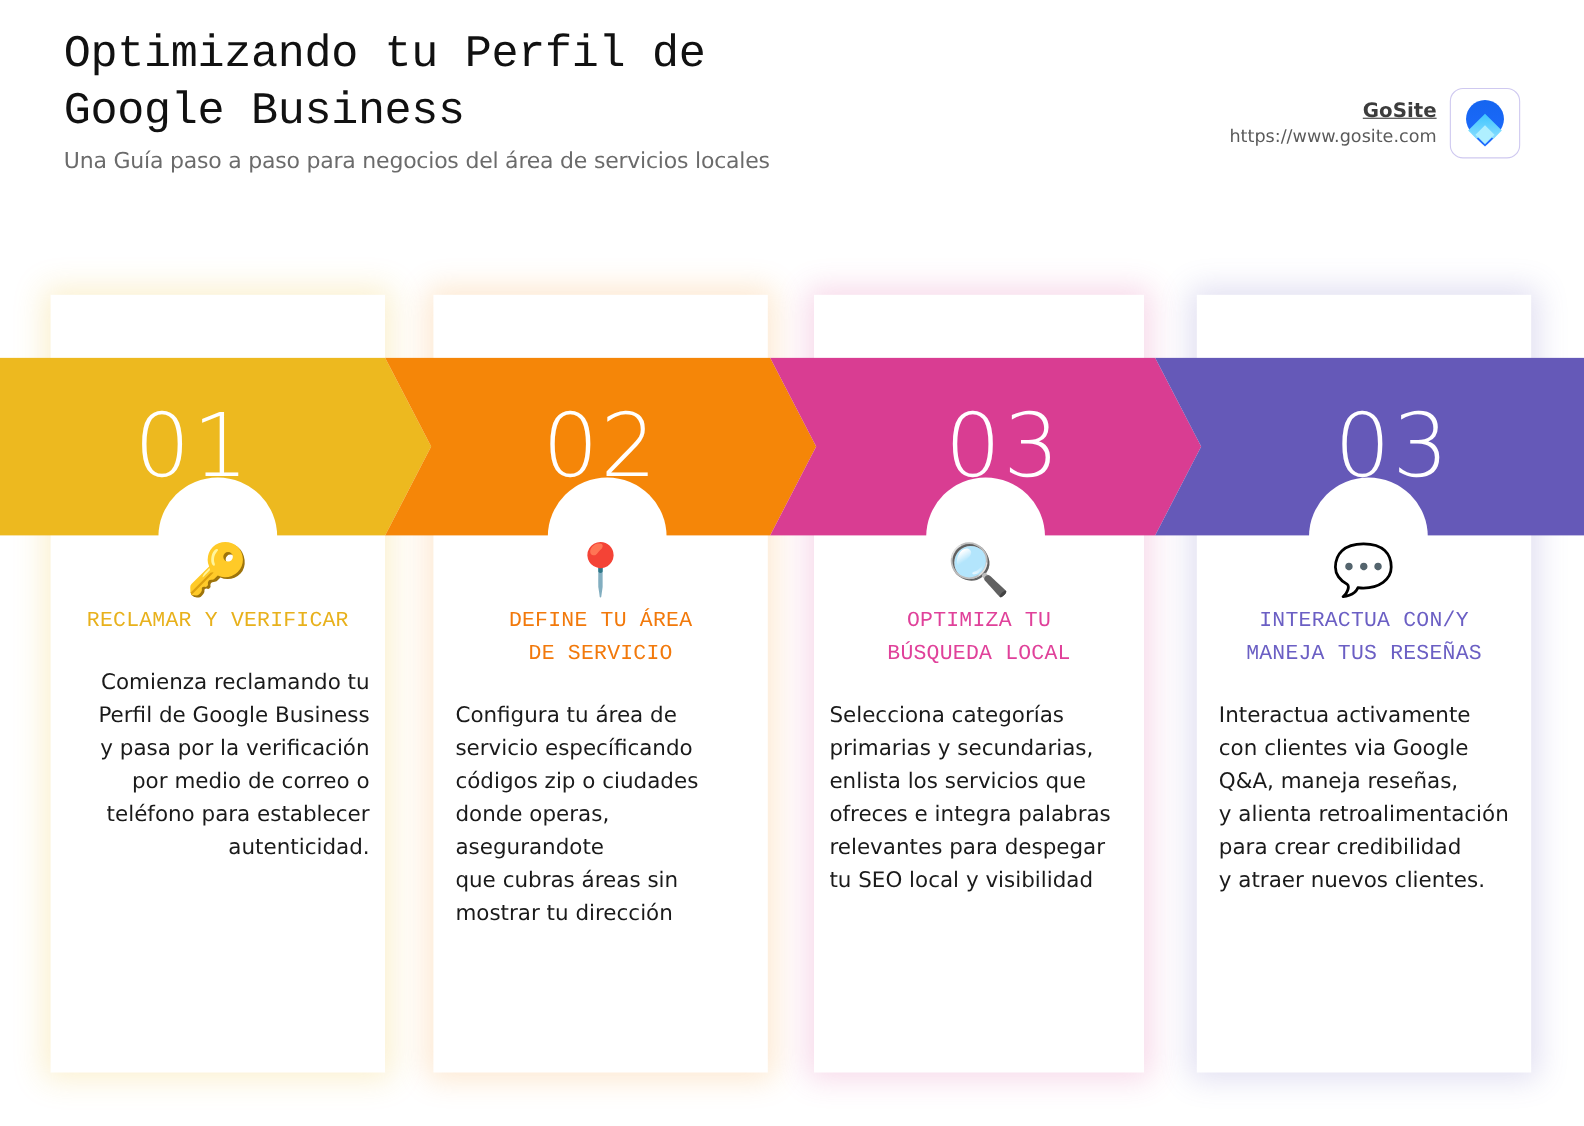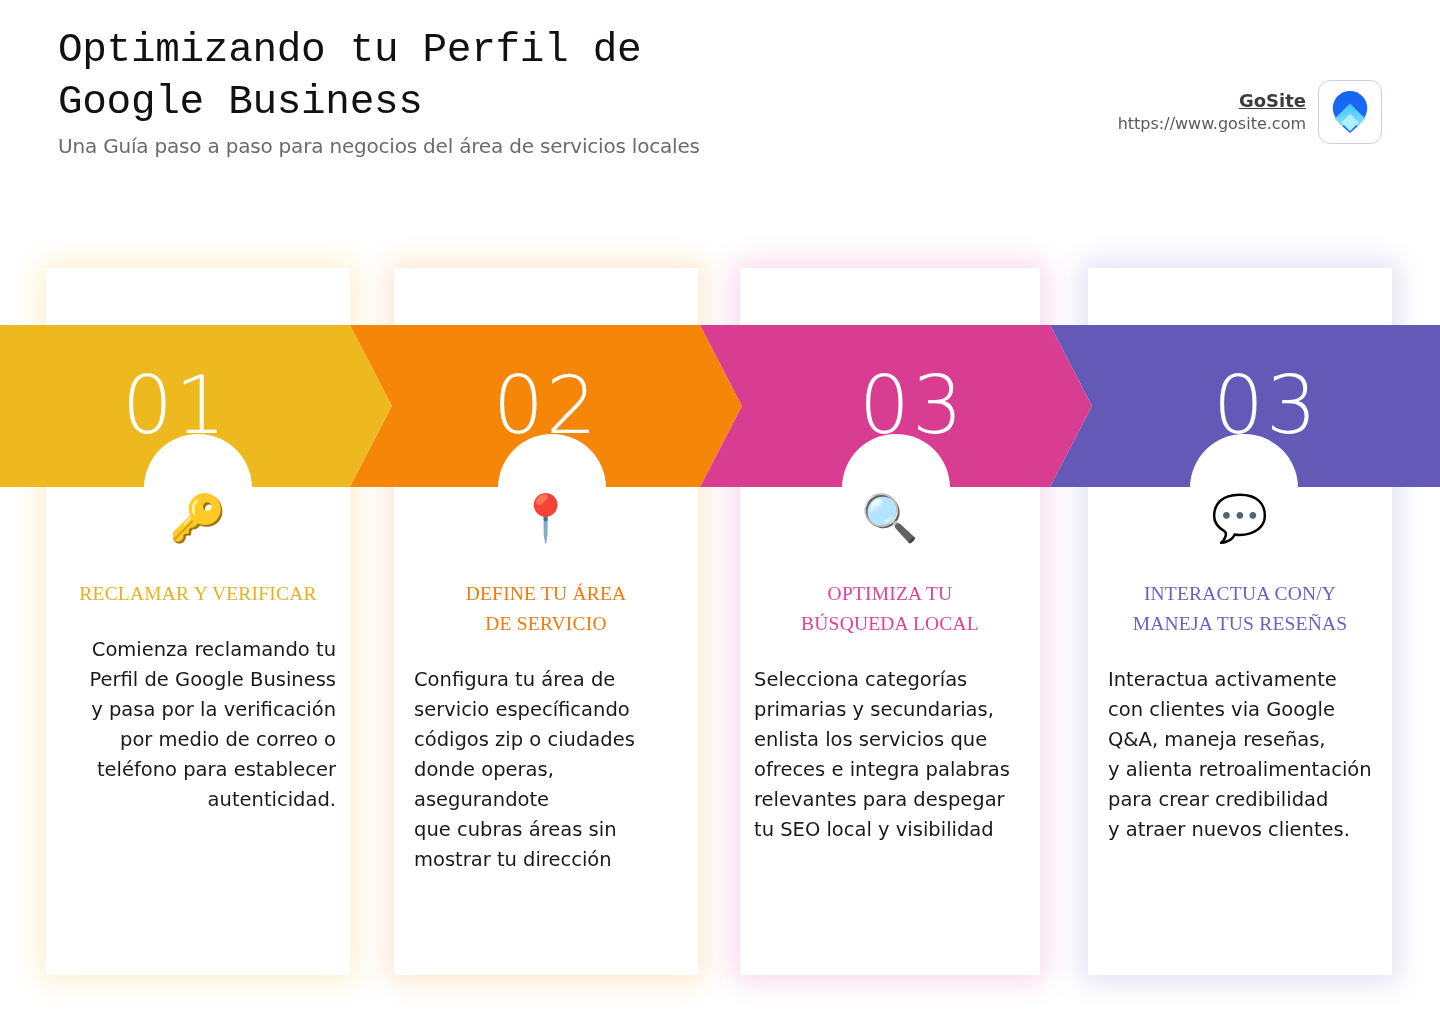"RECLAMAR Y VERIFICAR" .card-heading { font-family: Liberation Serif, serif -> Liberation Mono, monospace; margin-top: 30px -> none }
